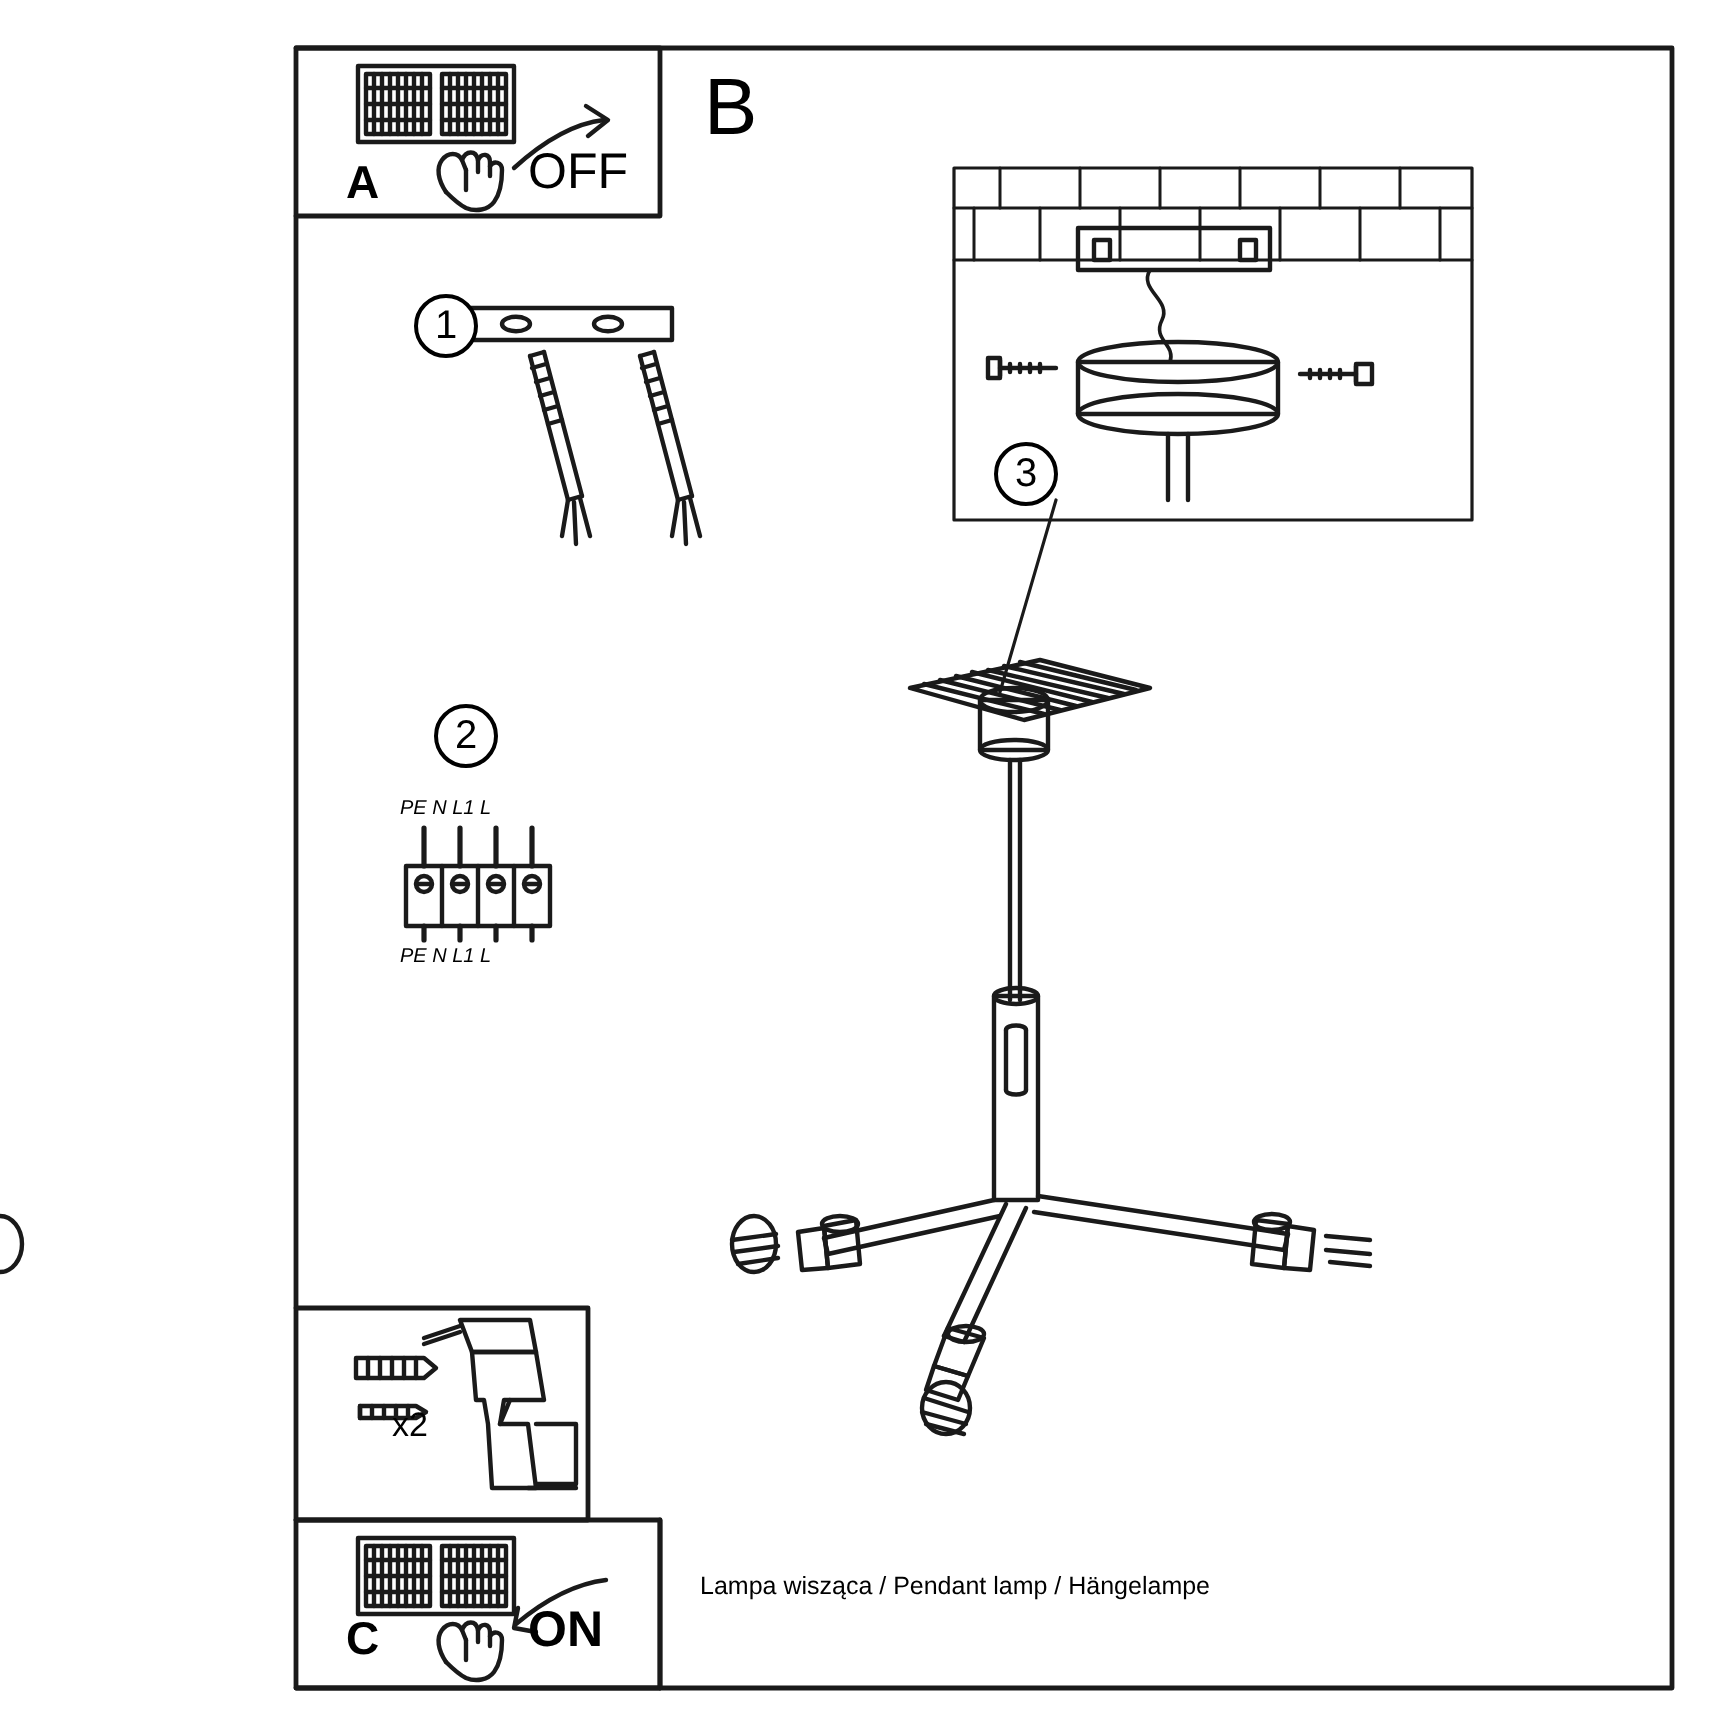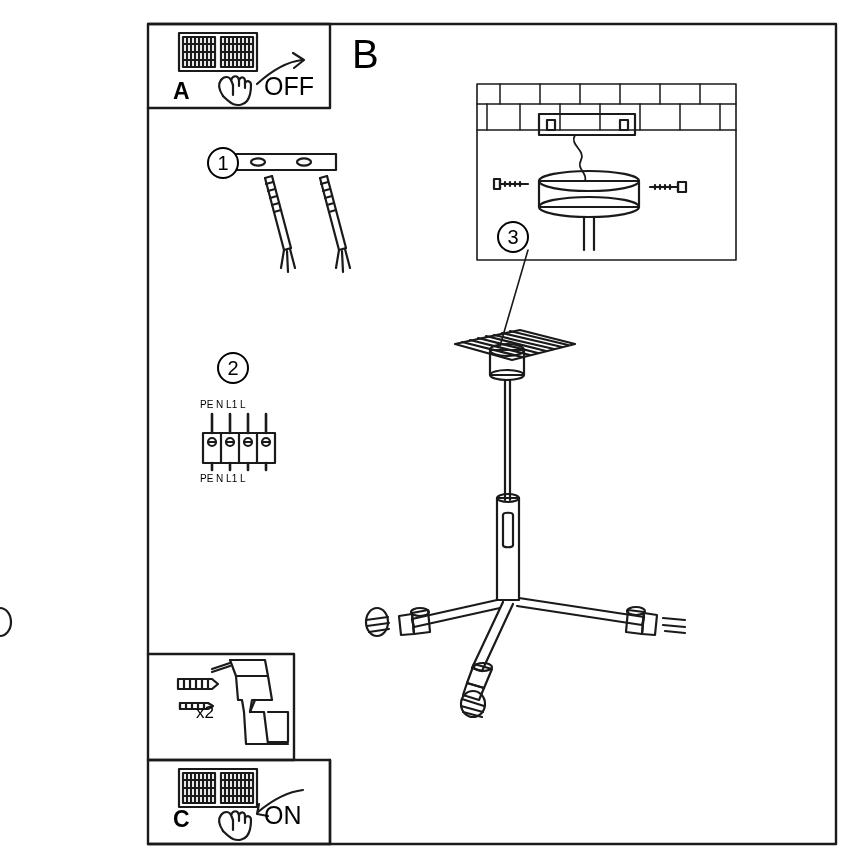"PE N L1 L" .term-row { font-style: none -> italic }
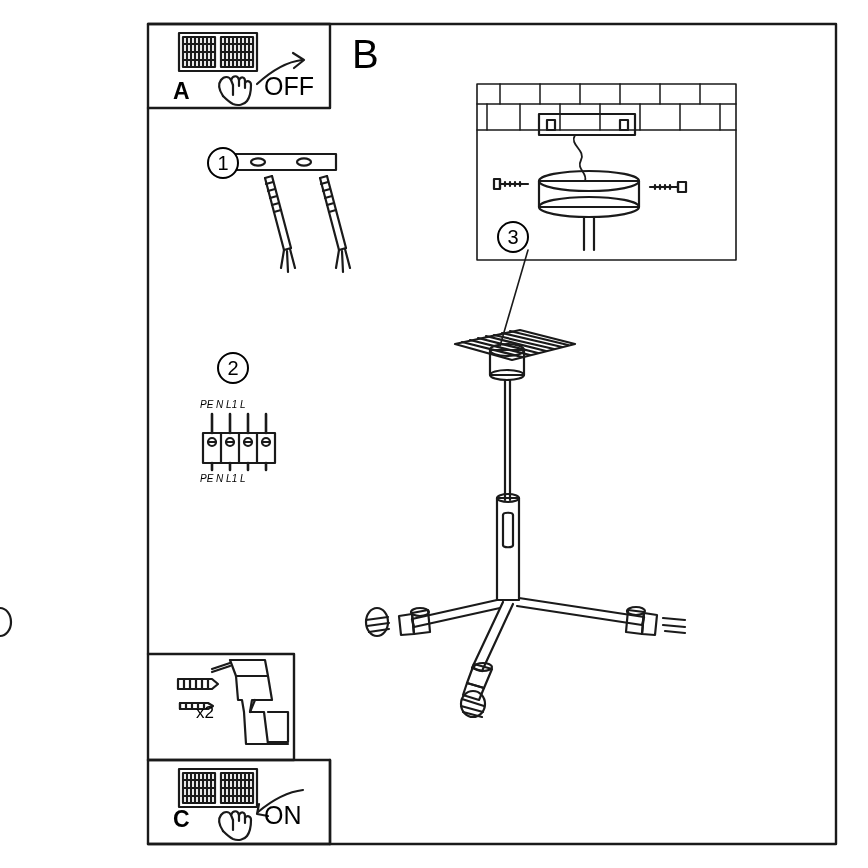"Lampa wisząca / Pendant lamp" div { html: none -> <div>Lampa wisząca / Pendant lamp / Hängelampe</div> }
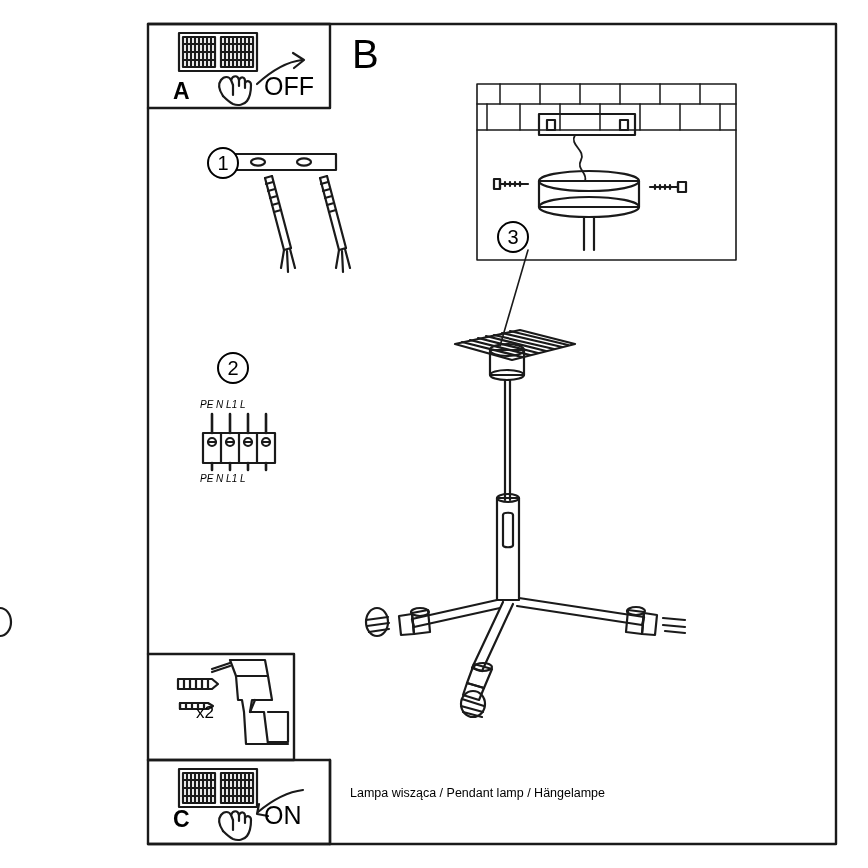"ON" .lbl-ON { font-weight: normal -> bold }
